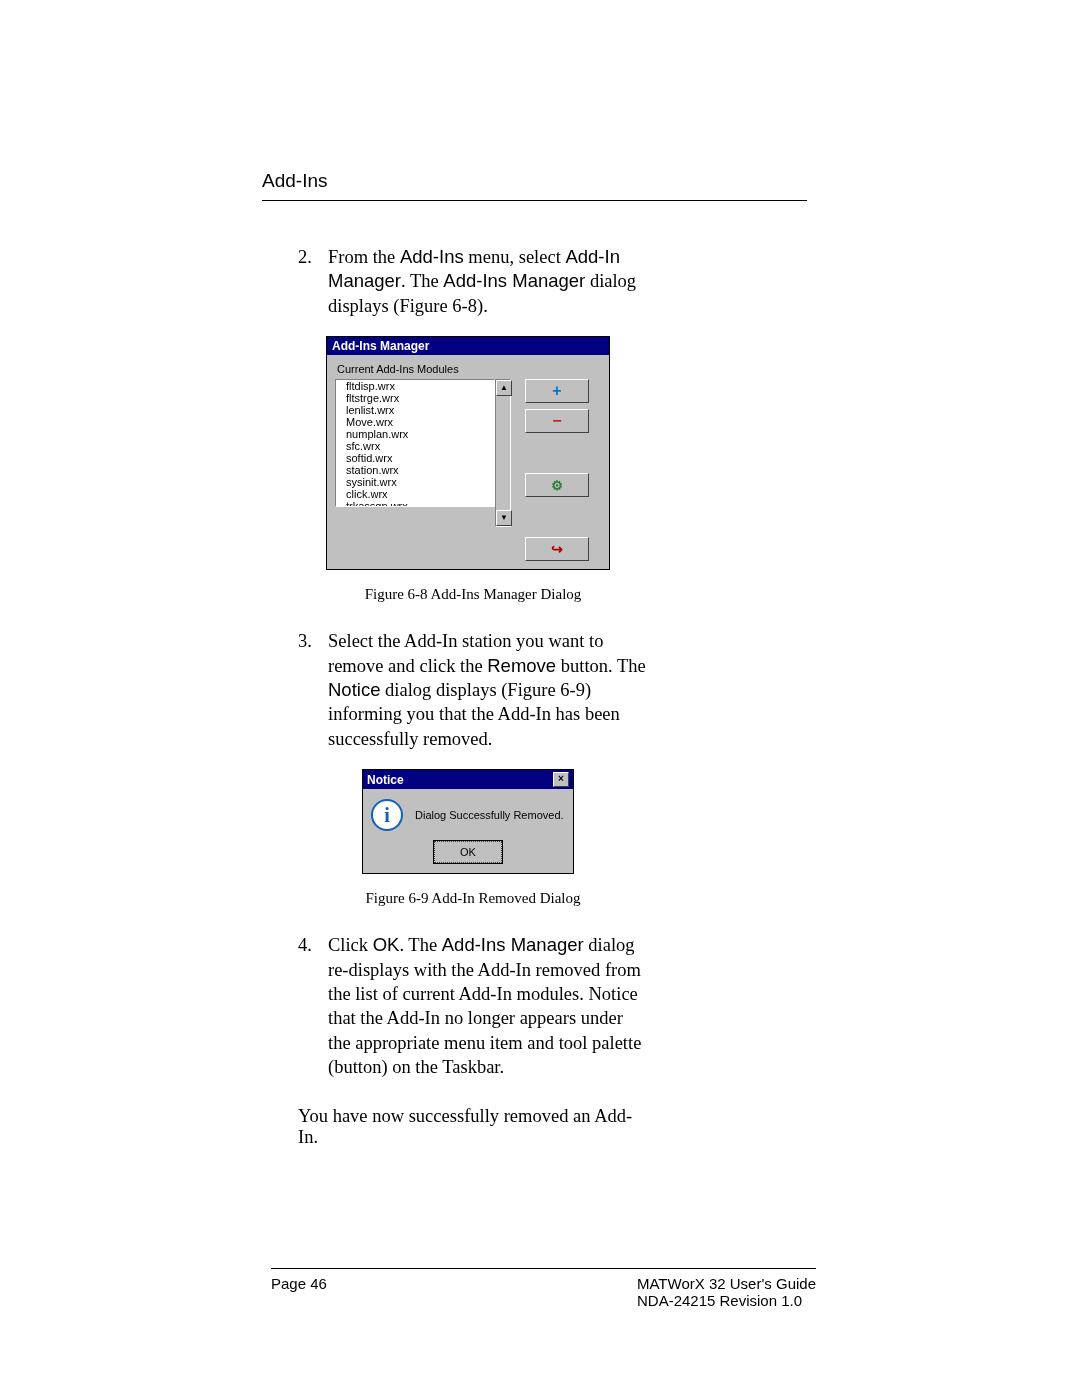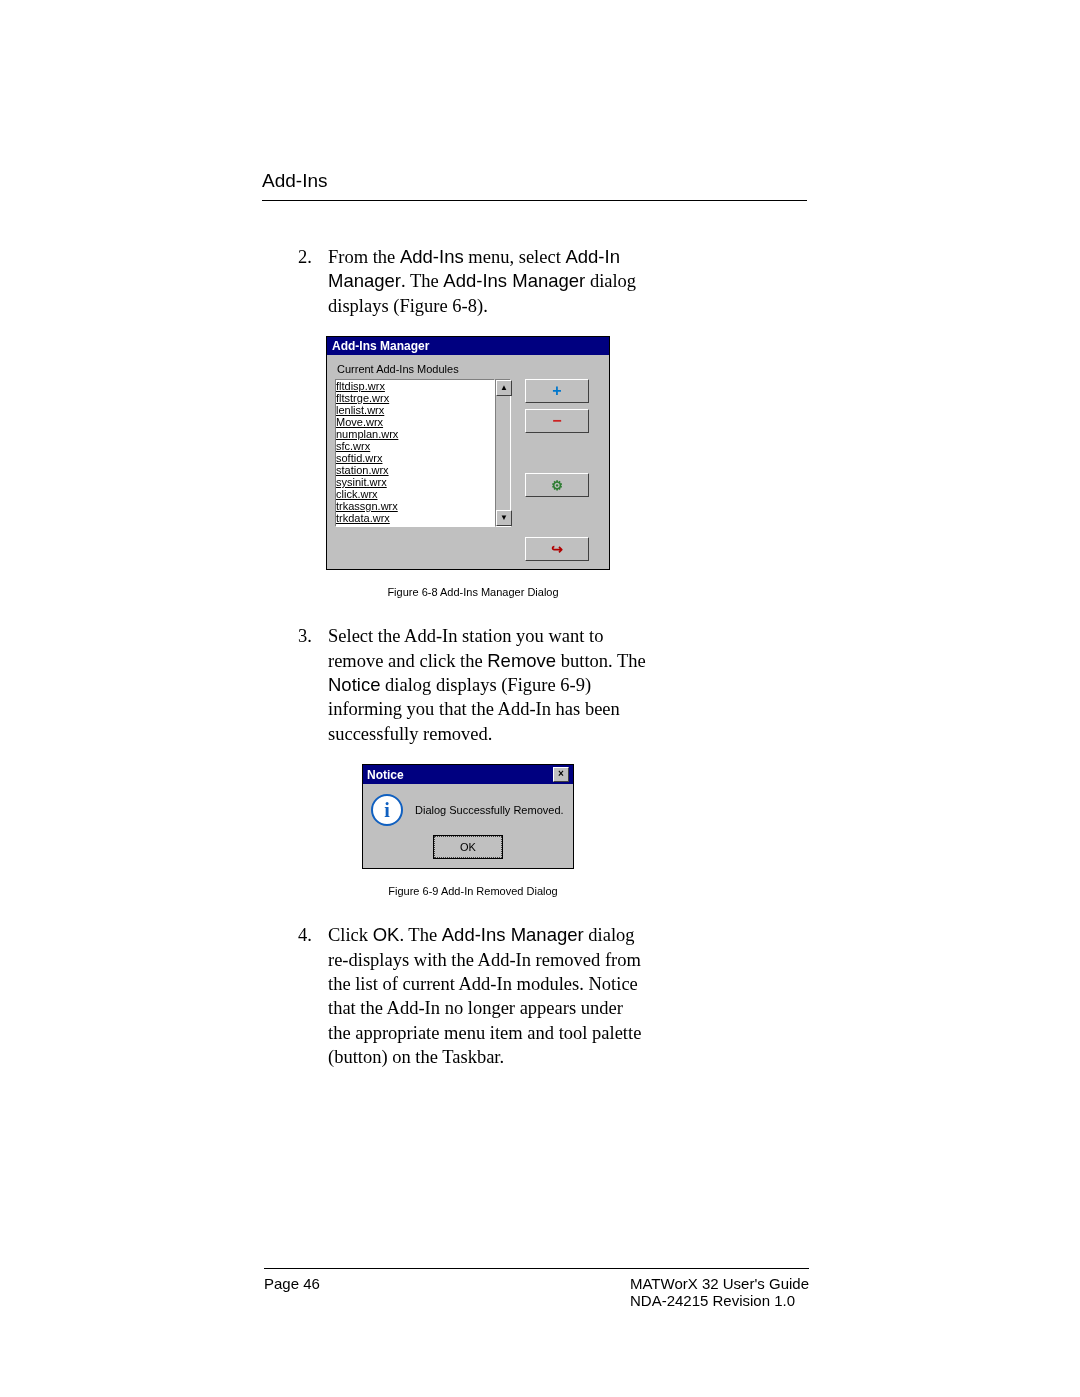"fltdisp.wrx" .listbox { height: 148px -> 128px; padding: 0 0 0 0 -> 0 0 0 10px; text-decoration: underline -> none }
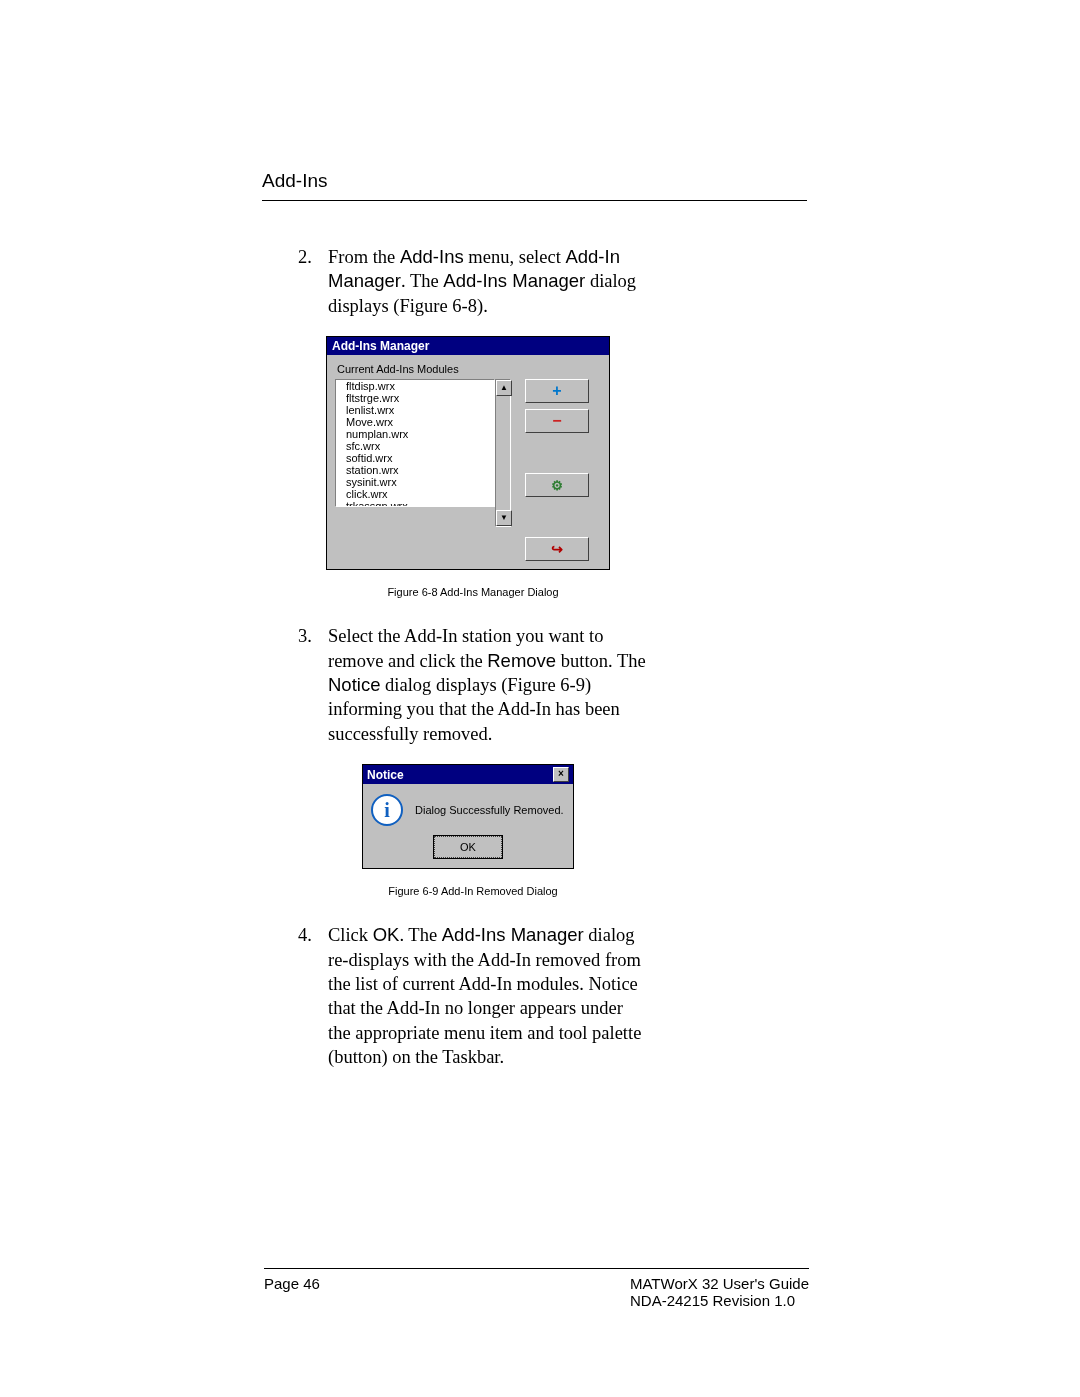"Figure 6-8 Add-Ins Manager Dialog" .fig-cap { font-family: Liberation Sans, sans-serif -> Liberation Serif, serif; font-size: 11px -> 15px }
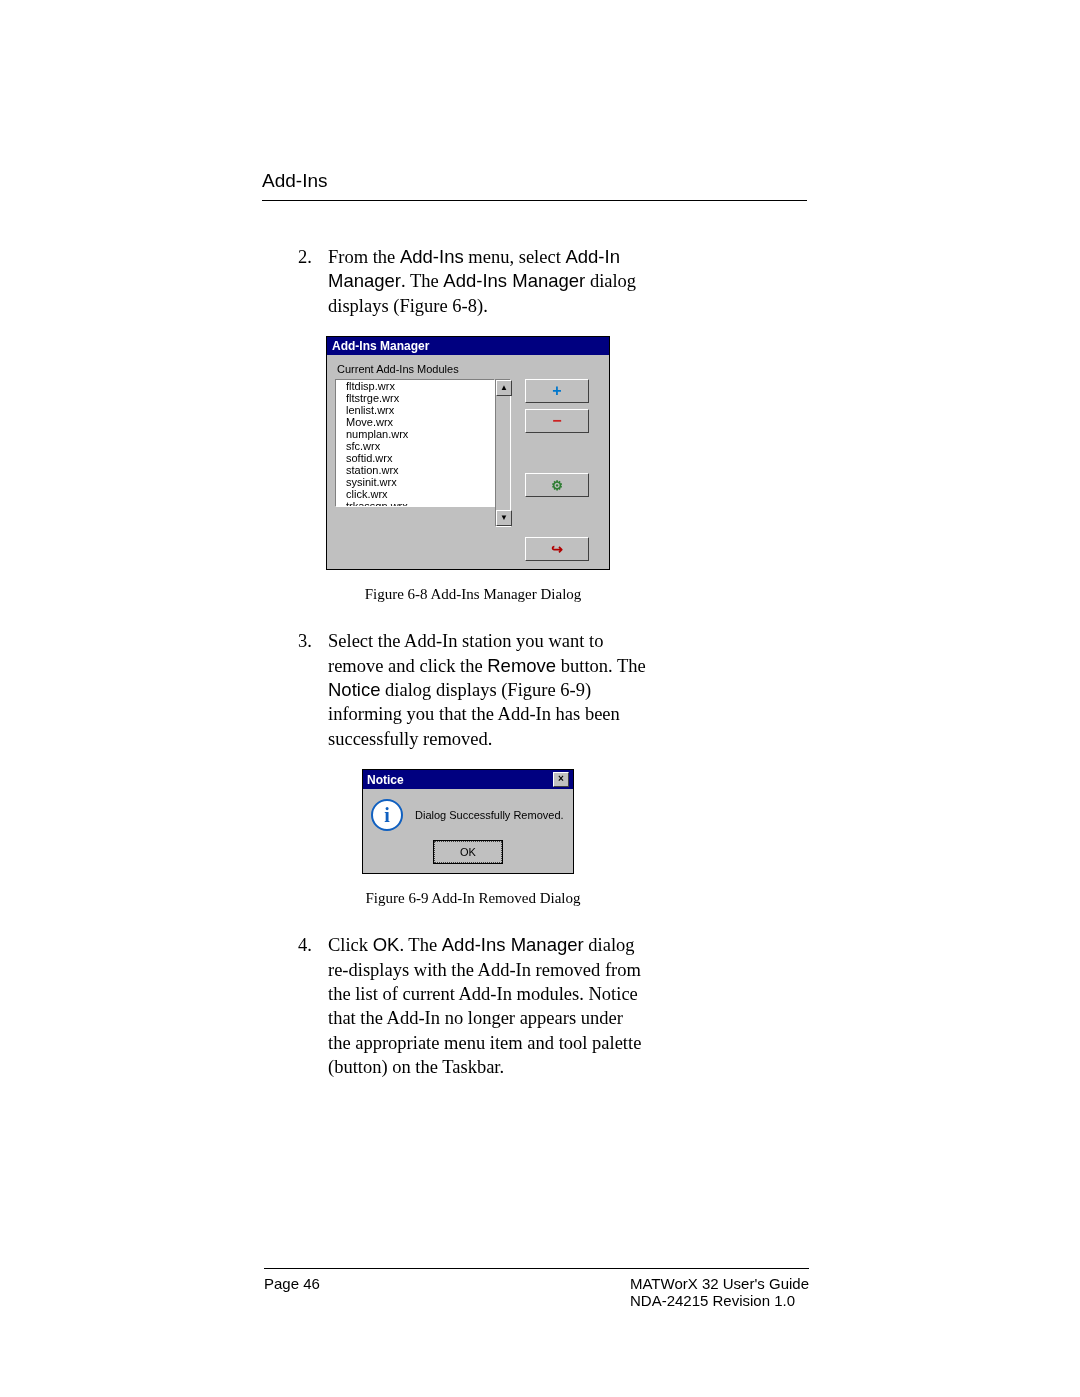"You have now successfully removed" div.closing { html: none -> <div>You have now successfully removed an Add-In.</div> }
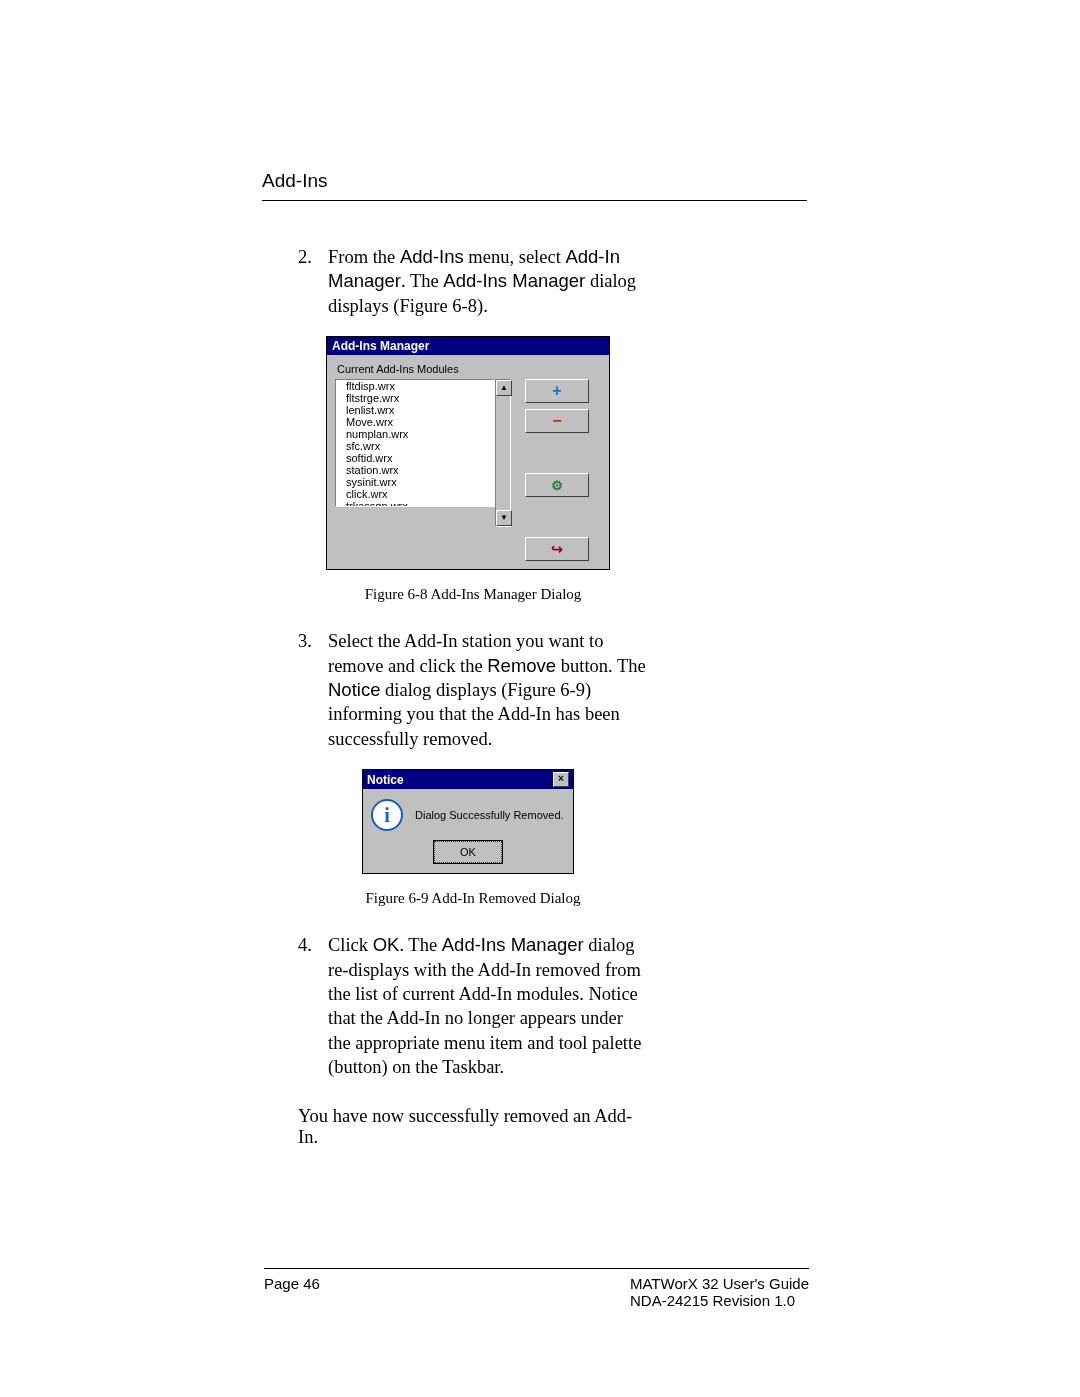"Page 46" .footer { left: 264px -> 271px }
